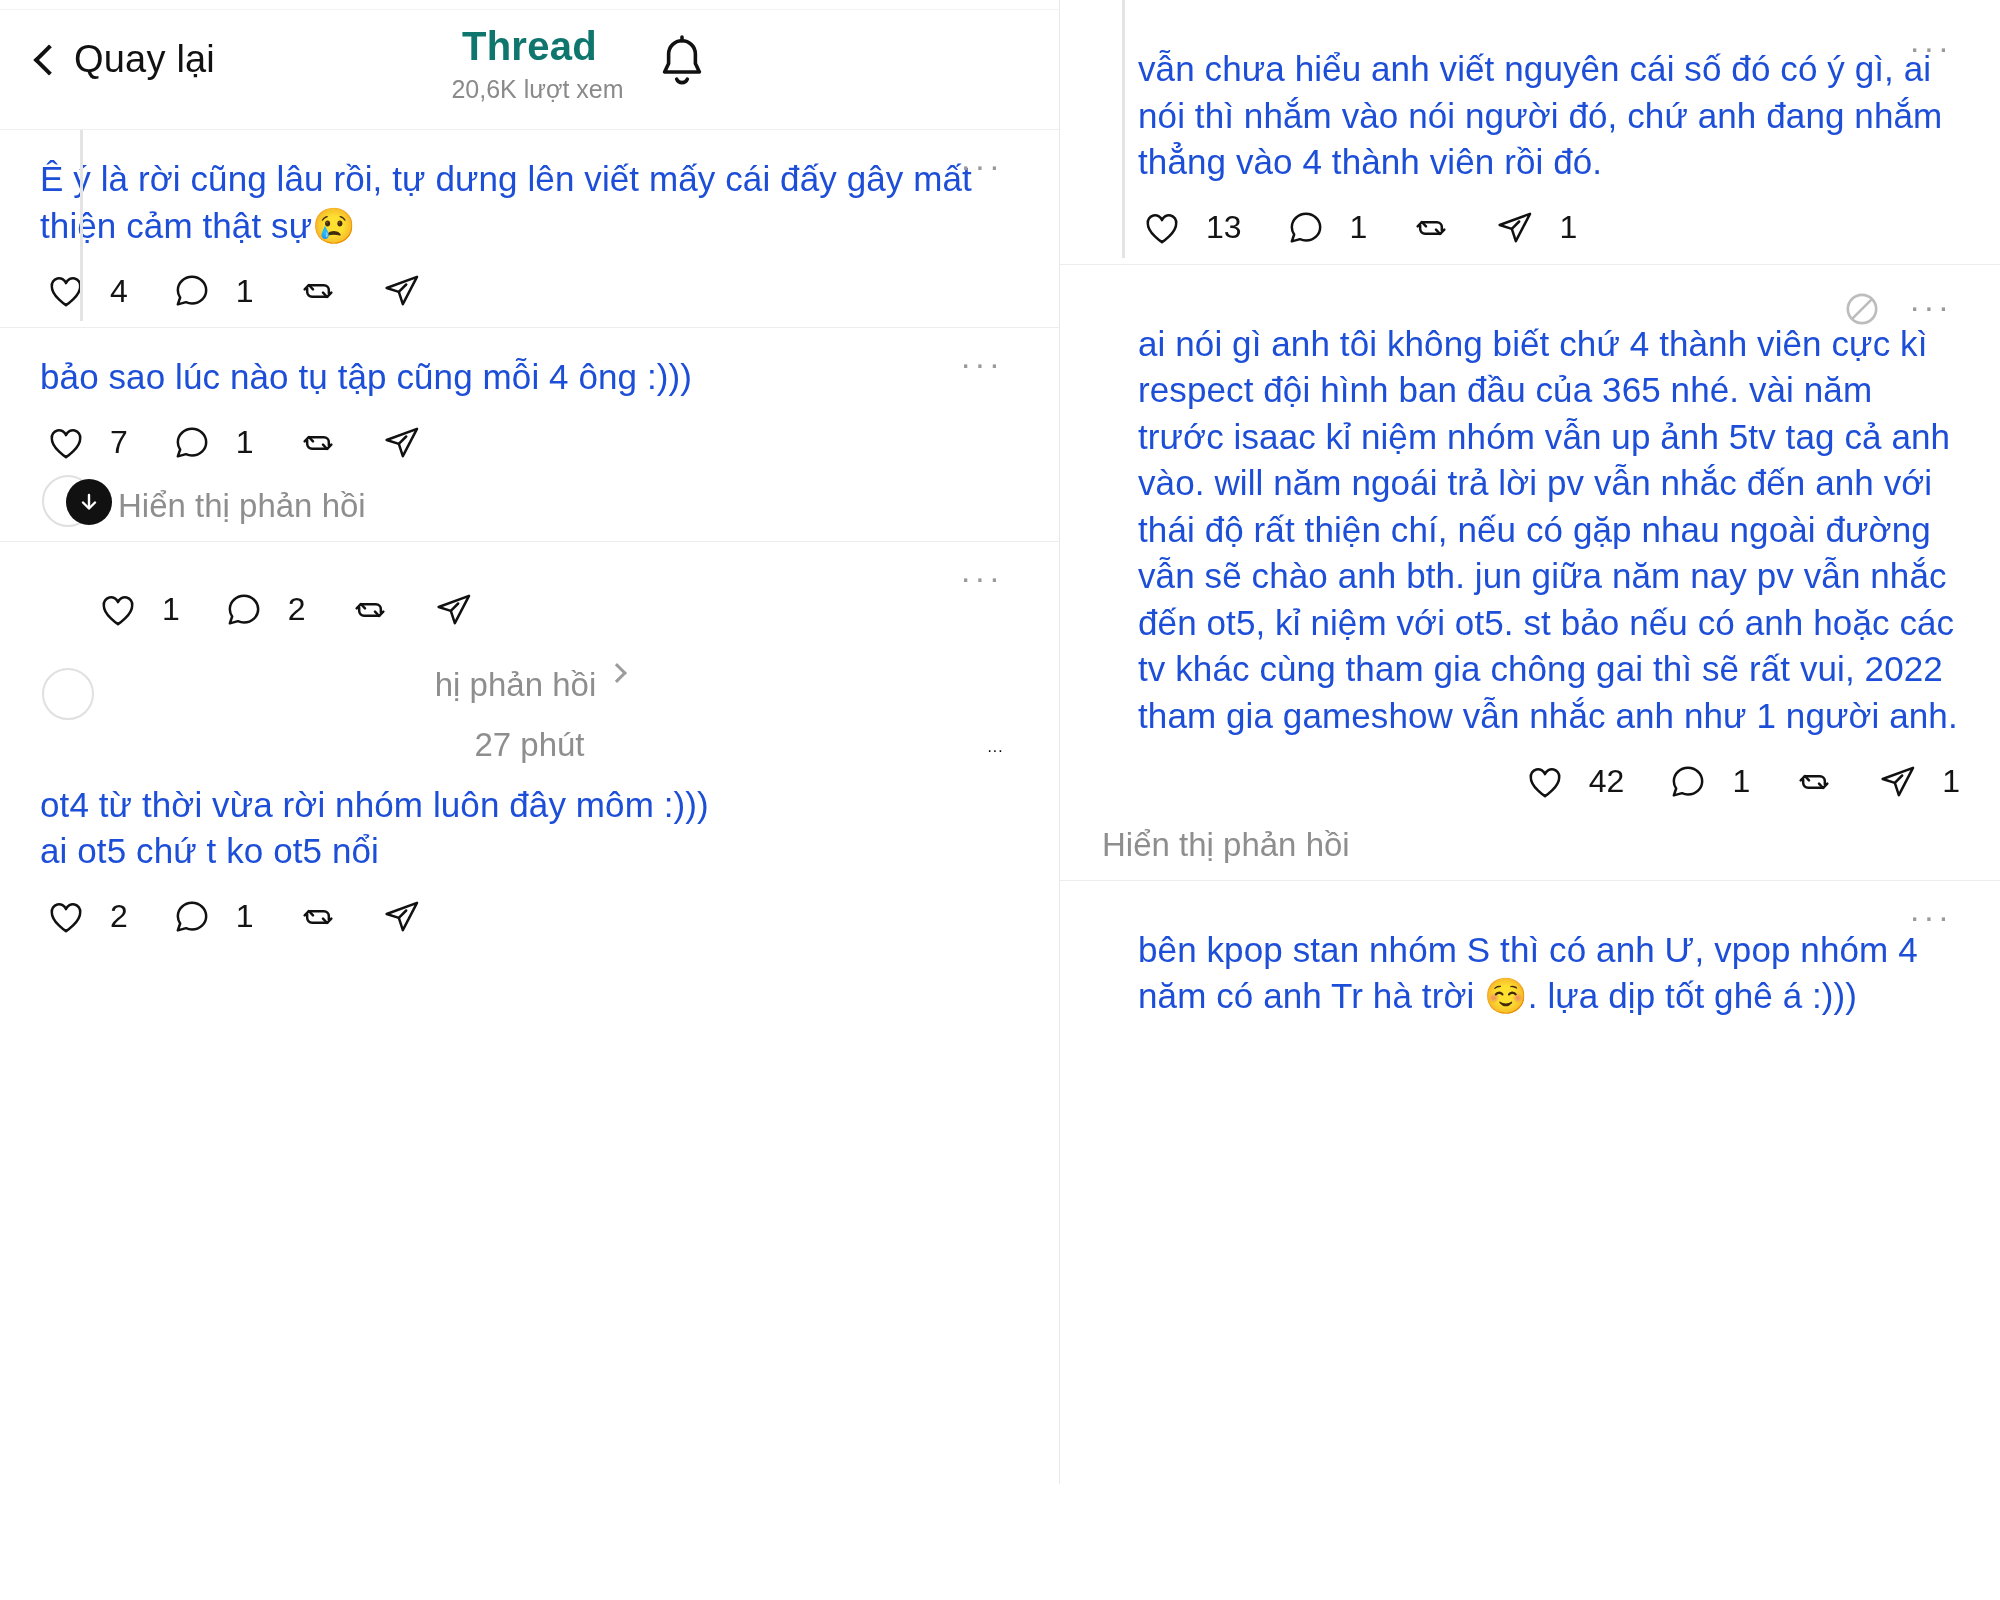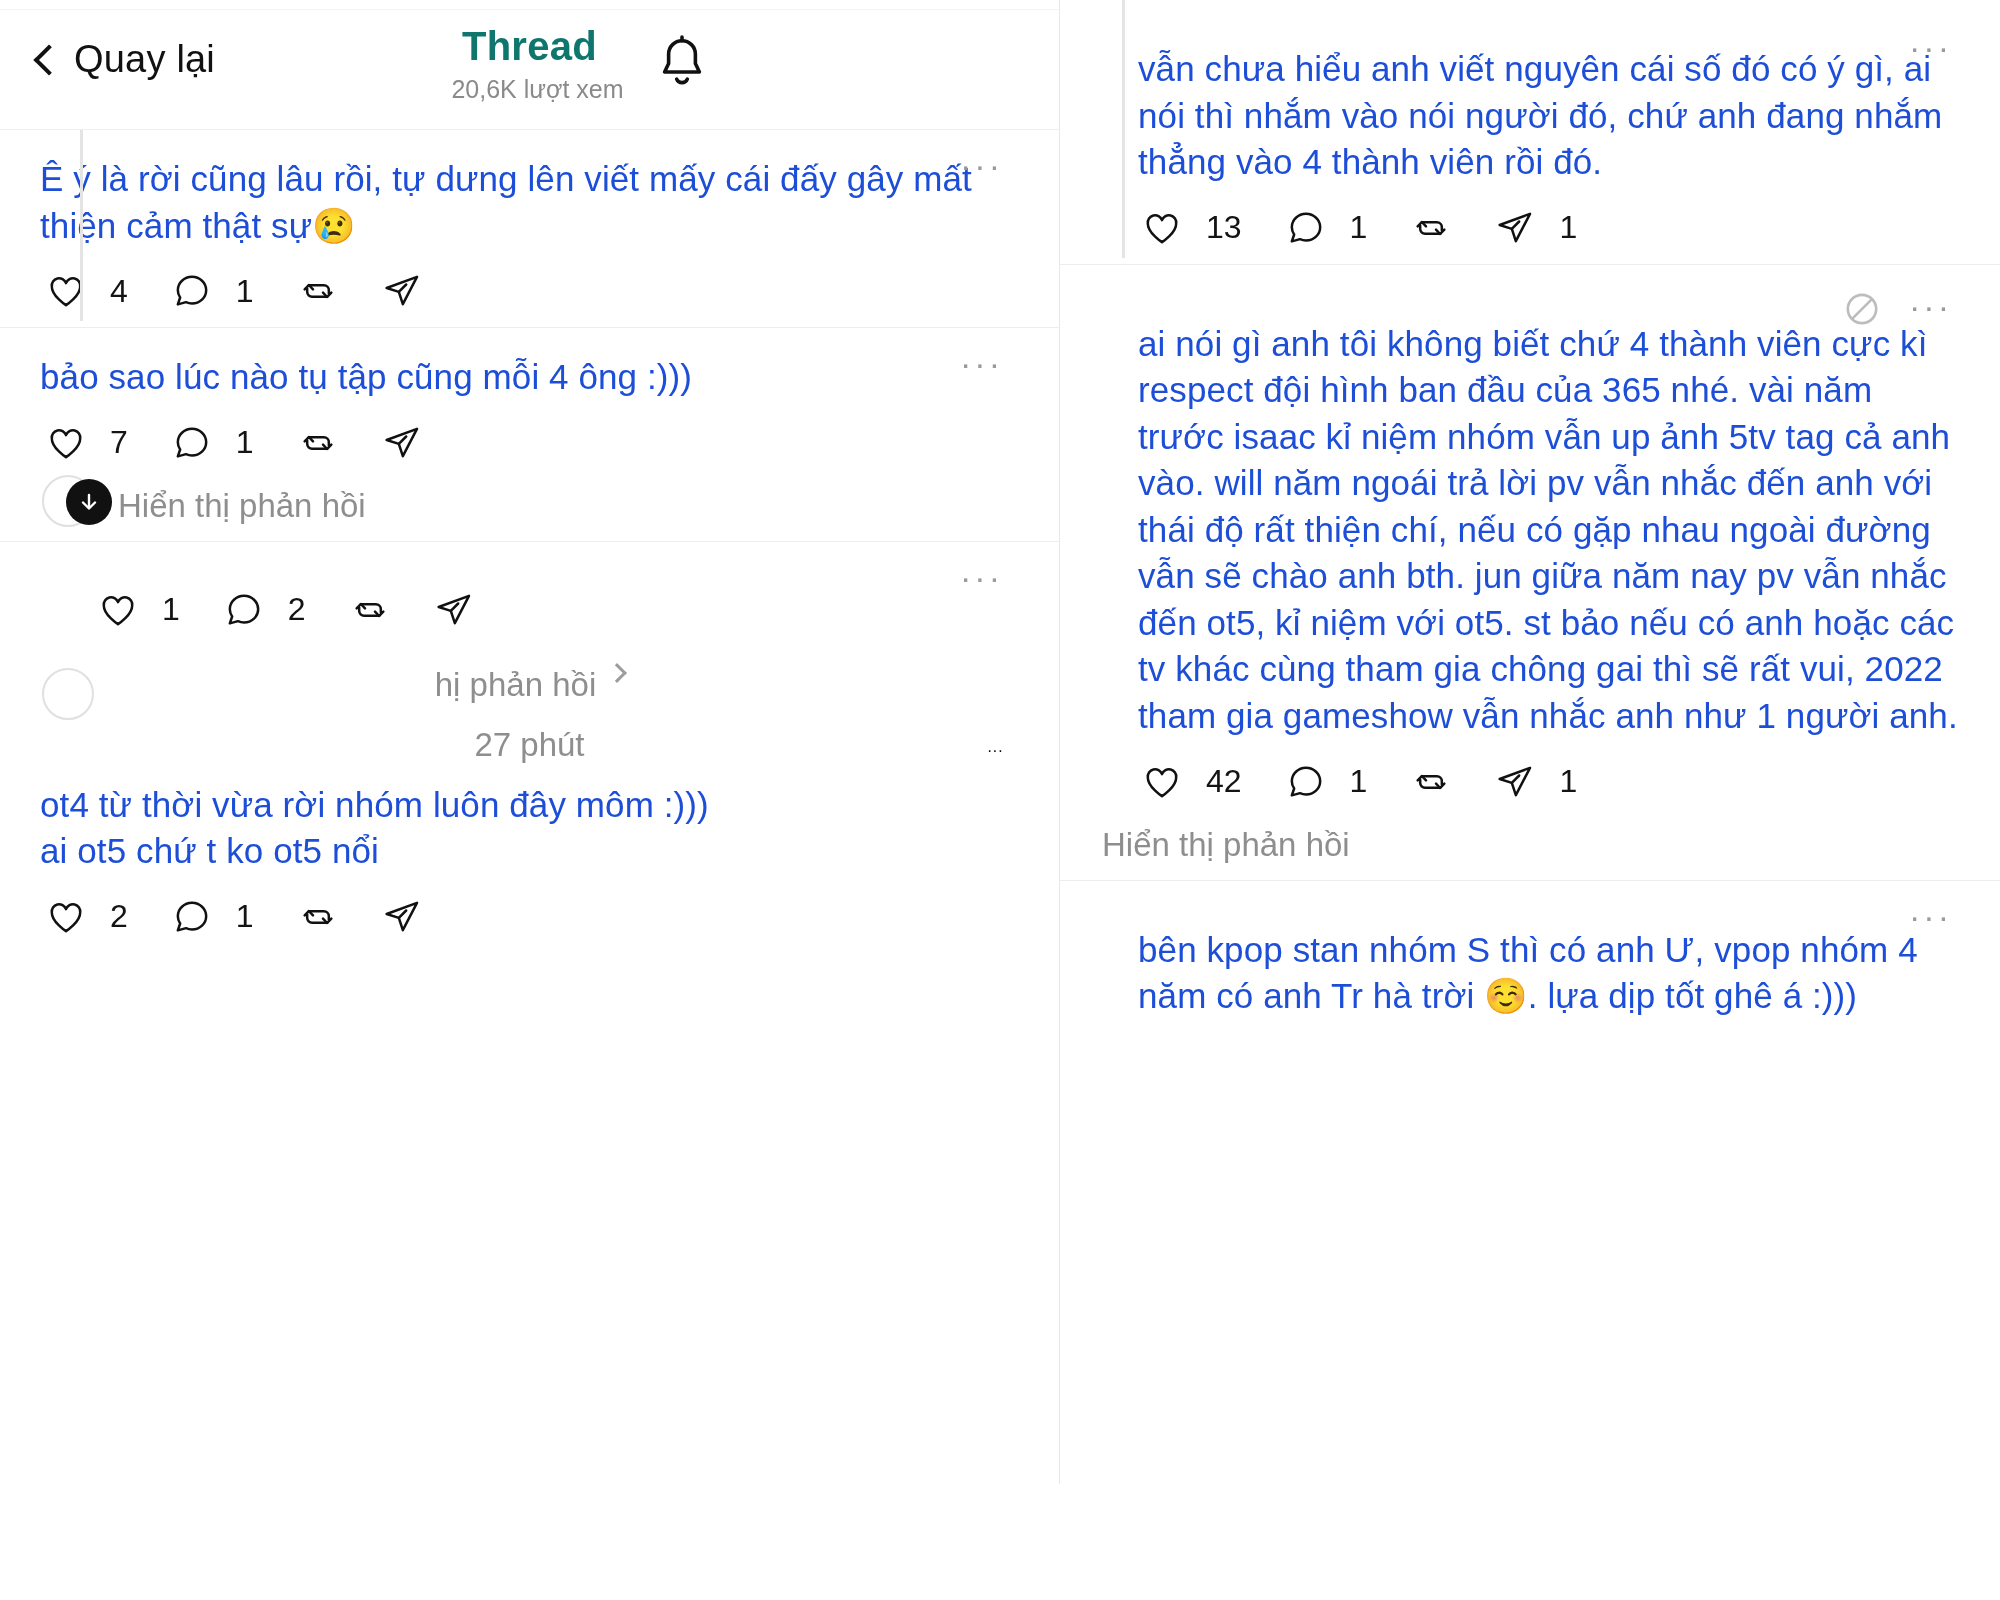"42" div.actions { justify-content: none -> flex-end }
